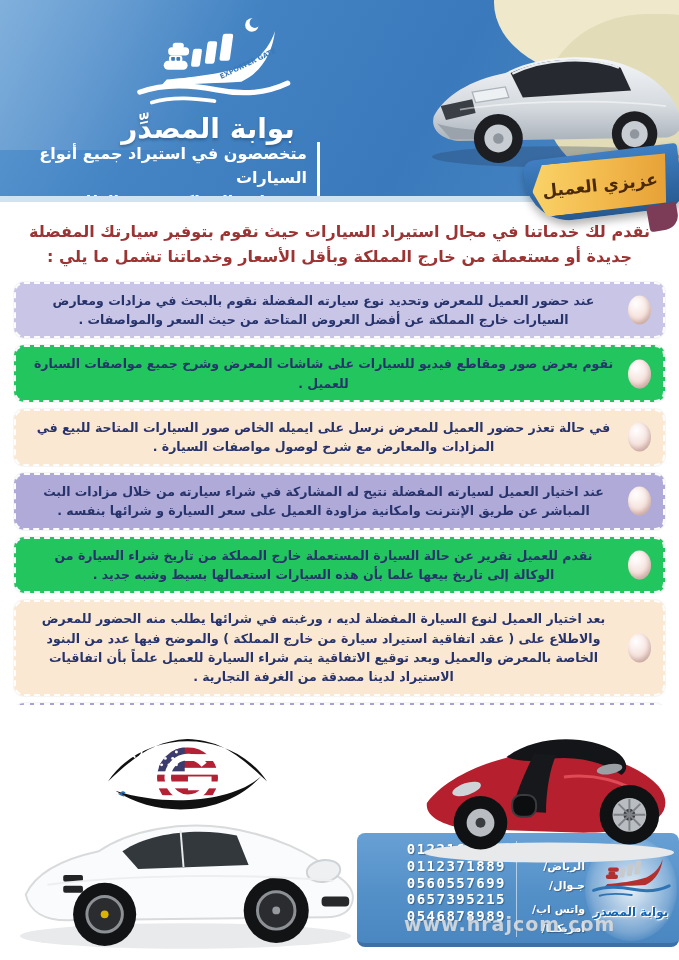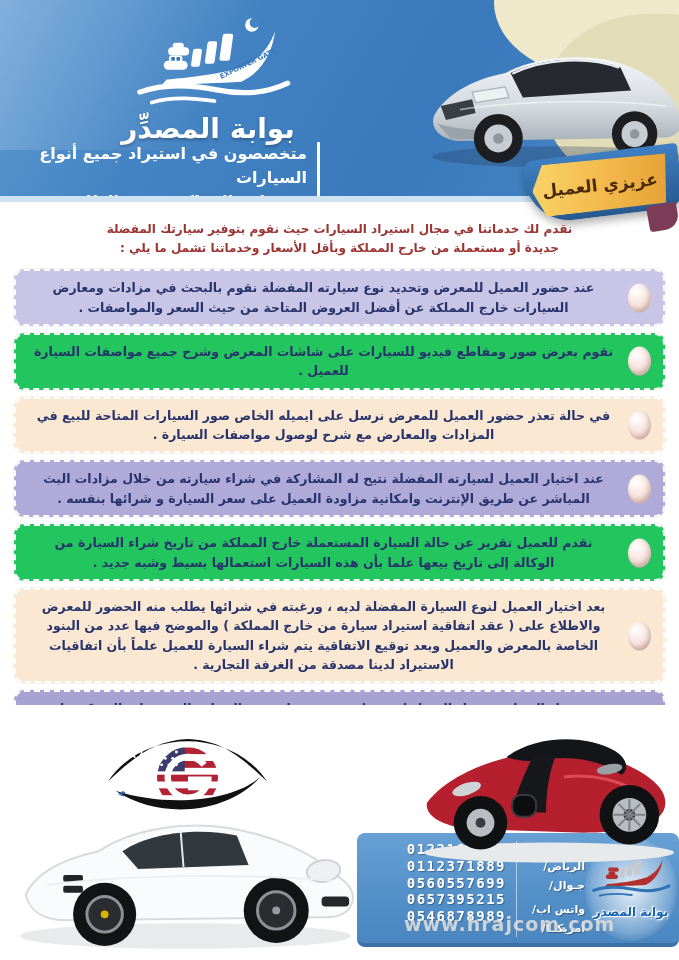"نقدم لك خدماتنا في مجال" .intro { font-size: 12px -> 16px }
